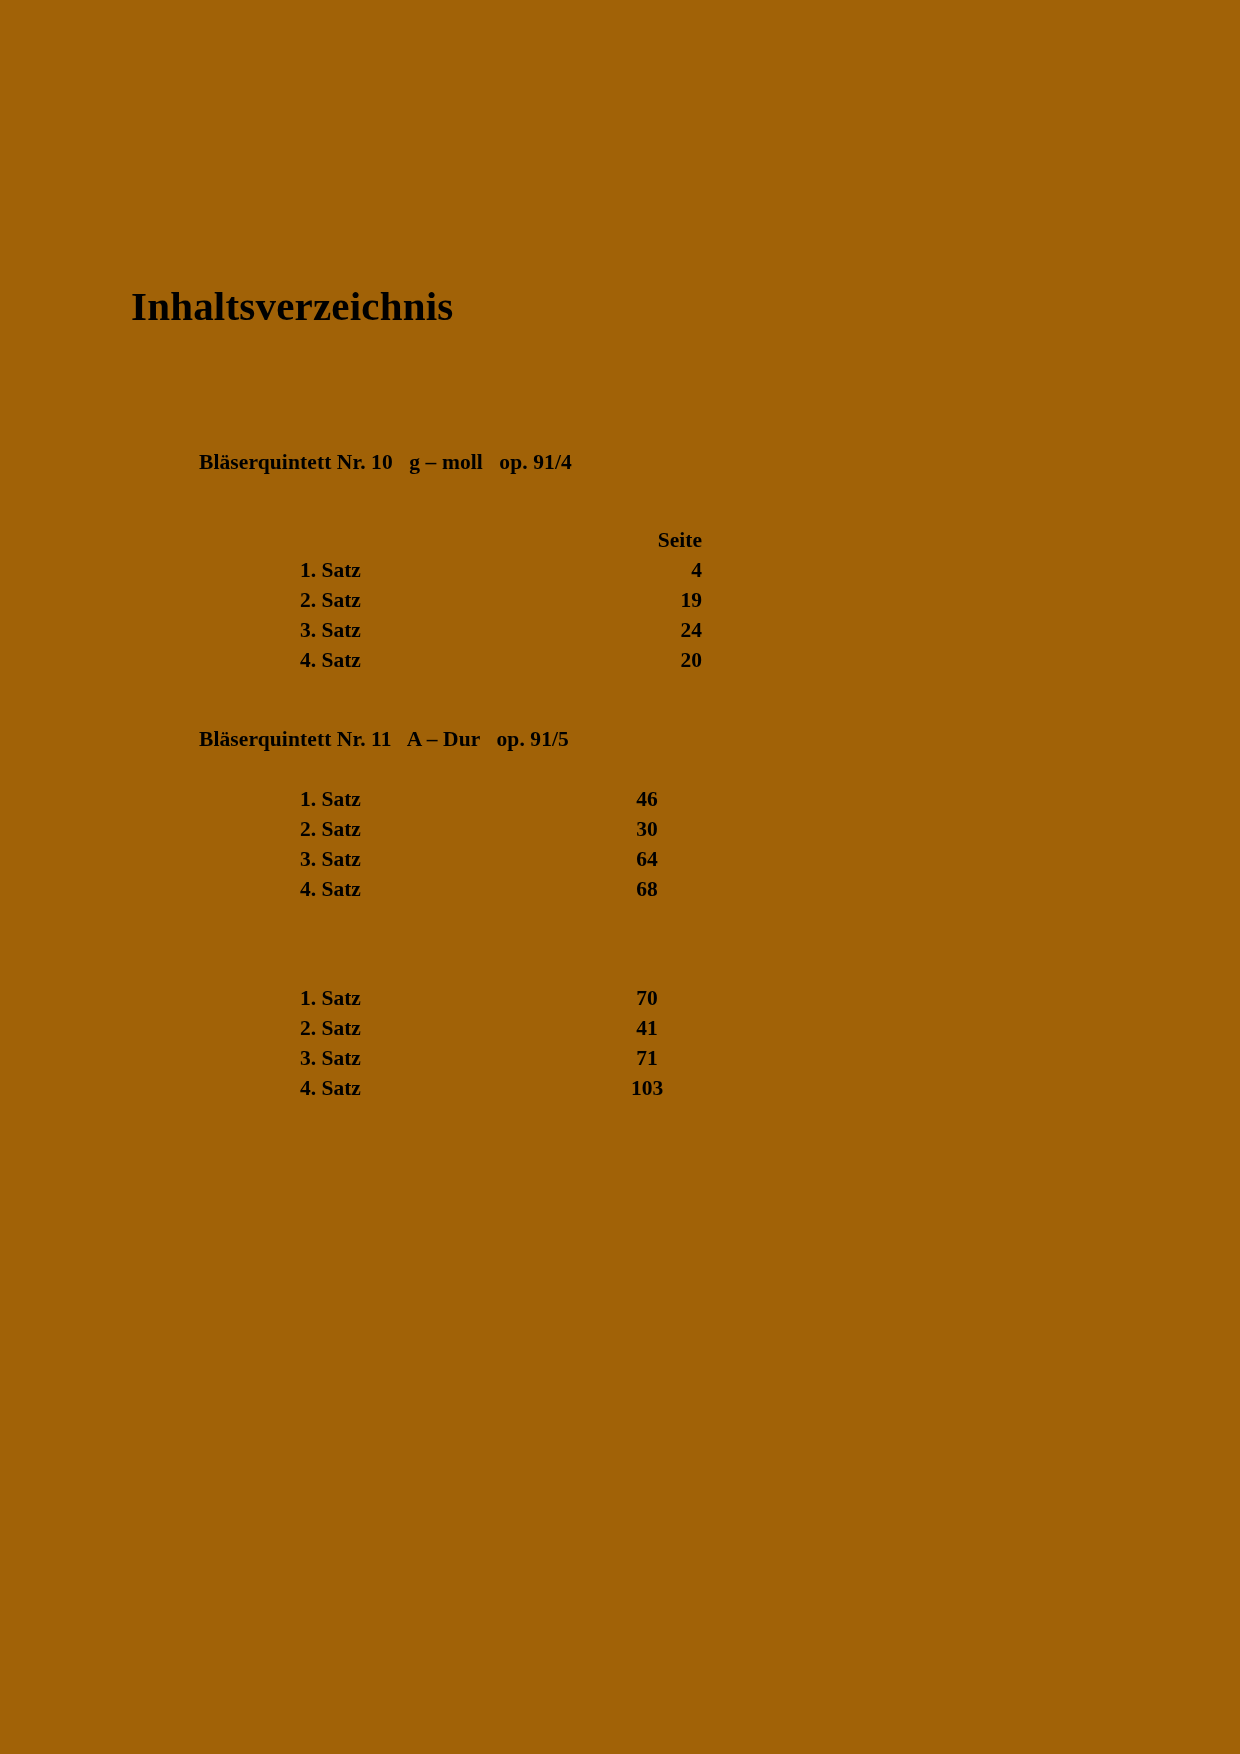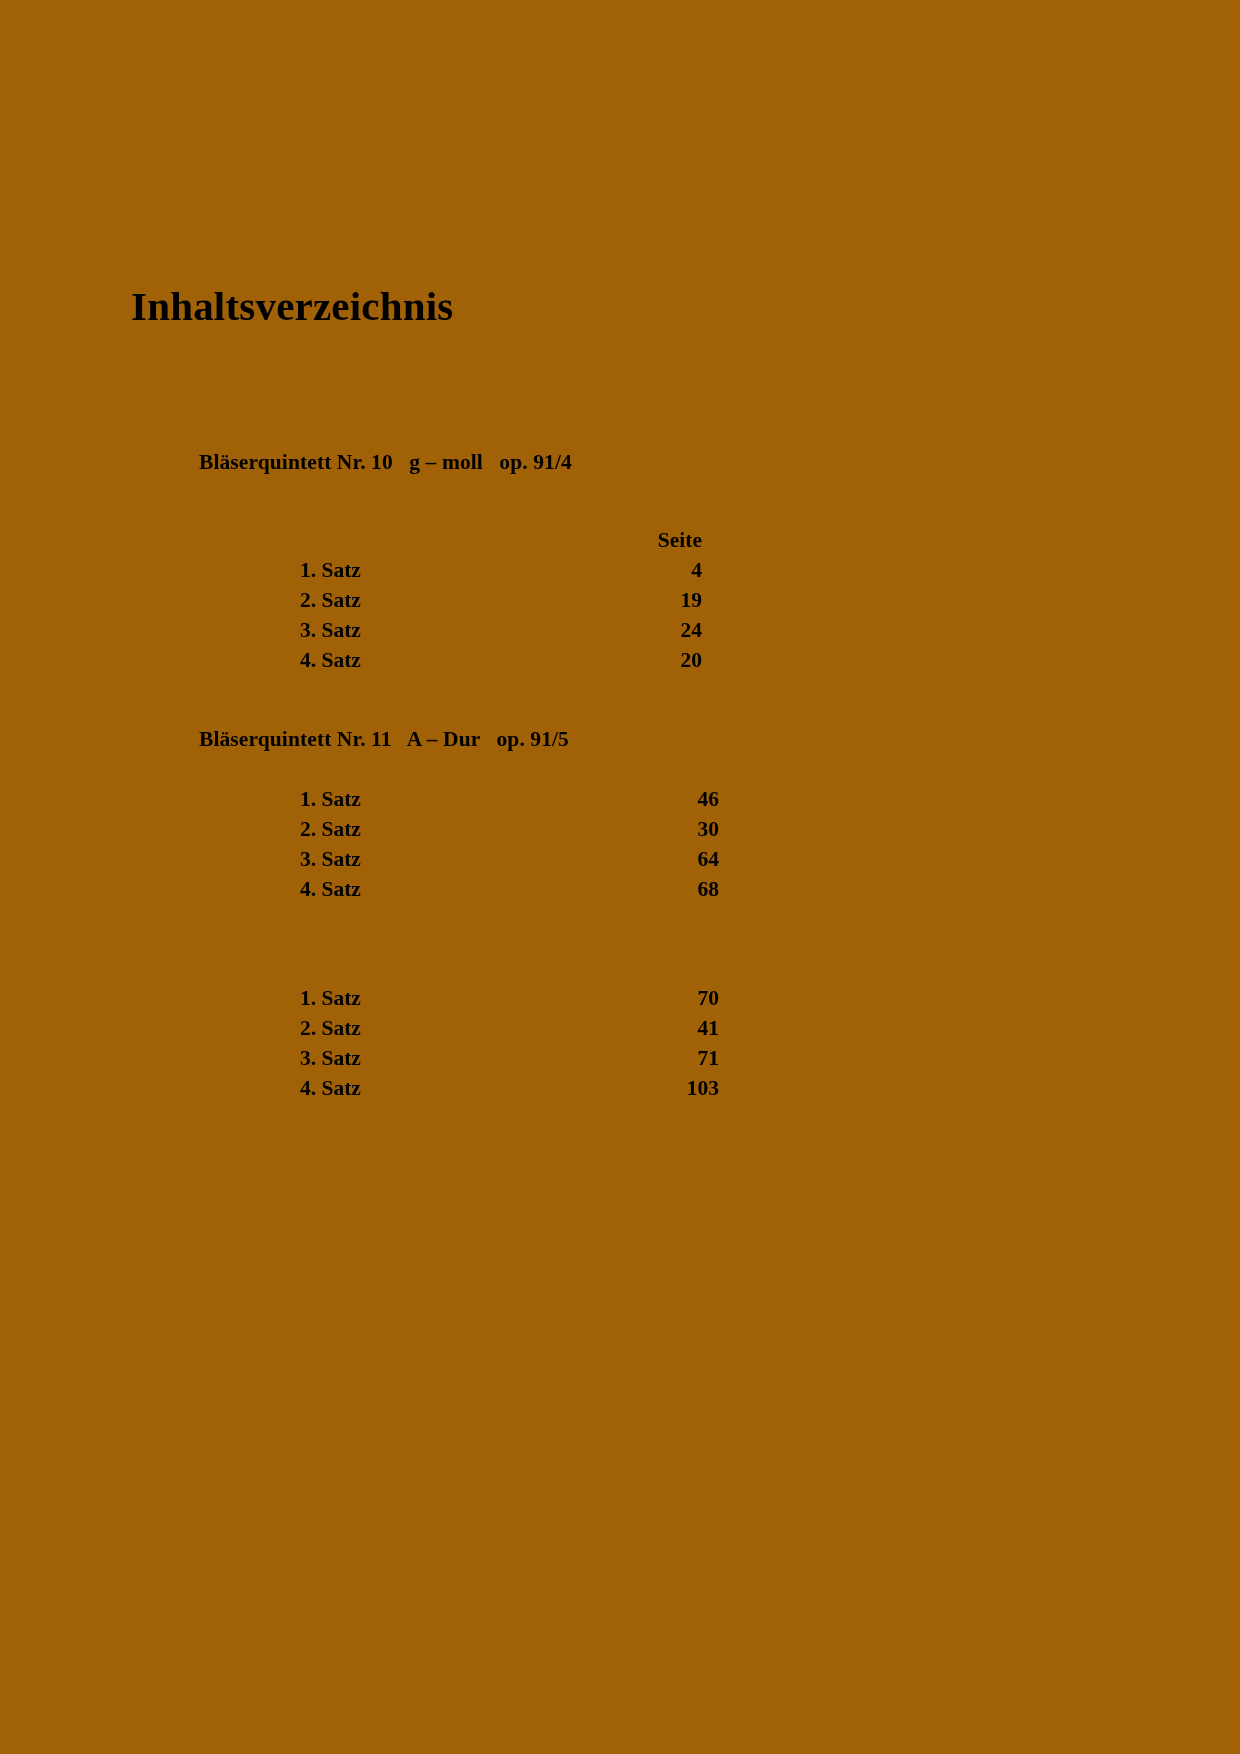"46" .toc-block.wide .mvt-page { left: 599px -> 587px; text-align: none -> center }
